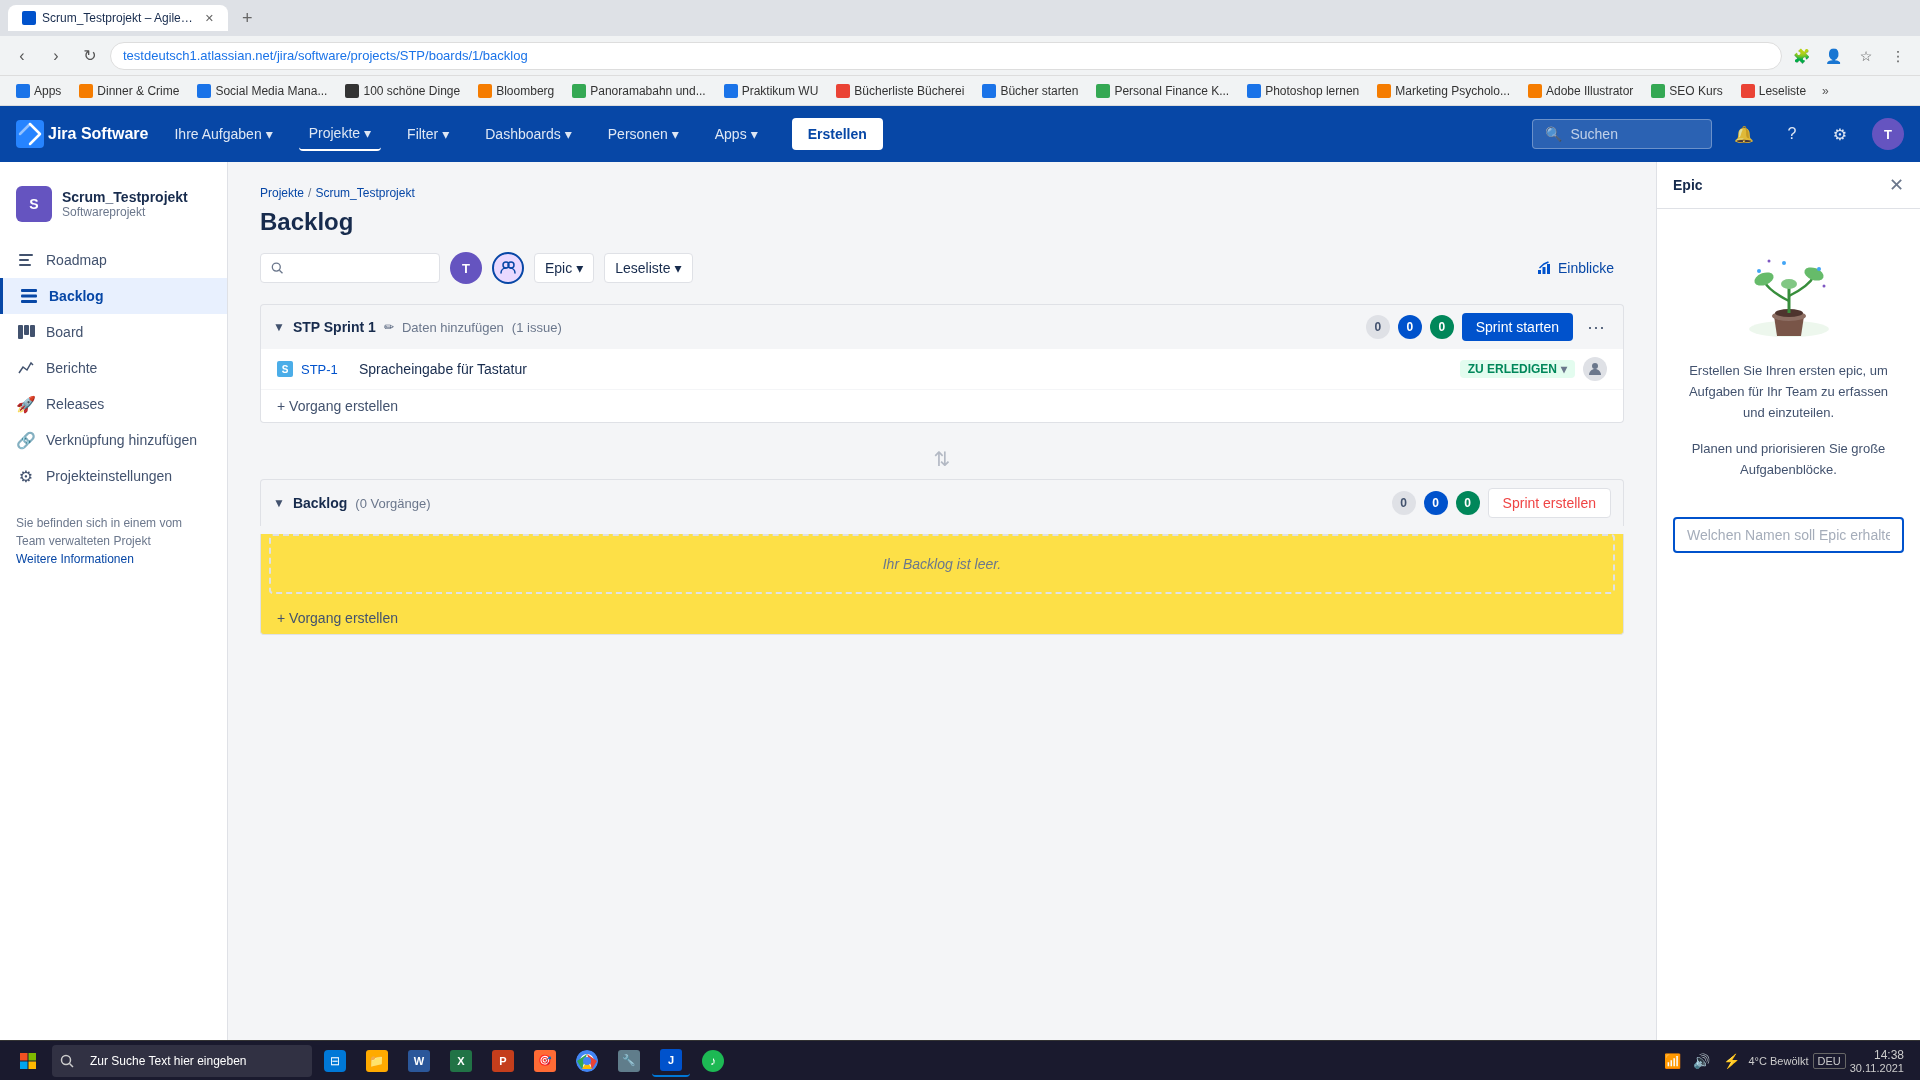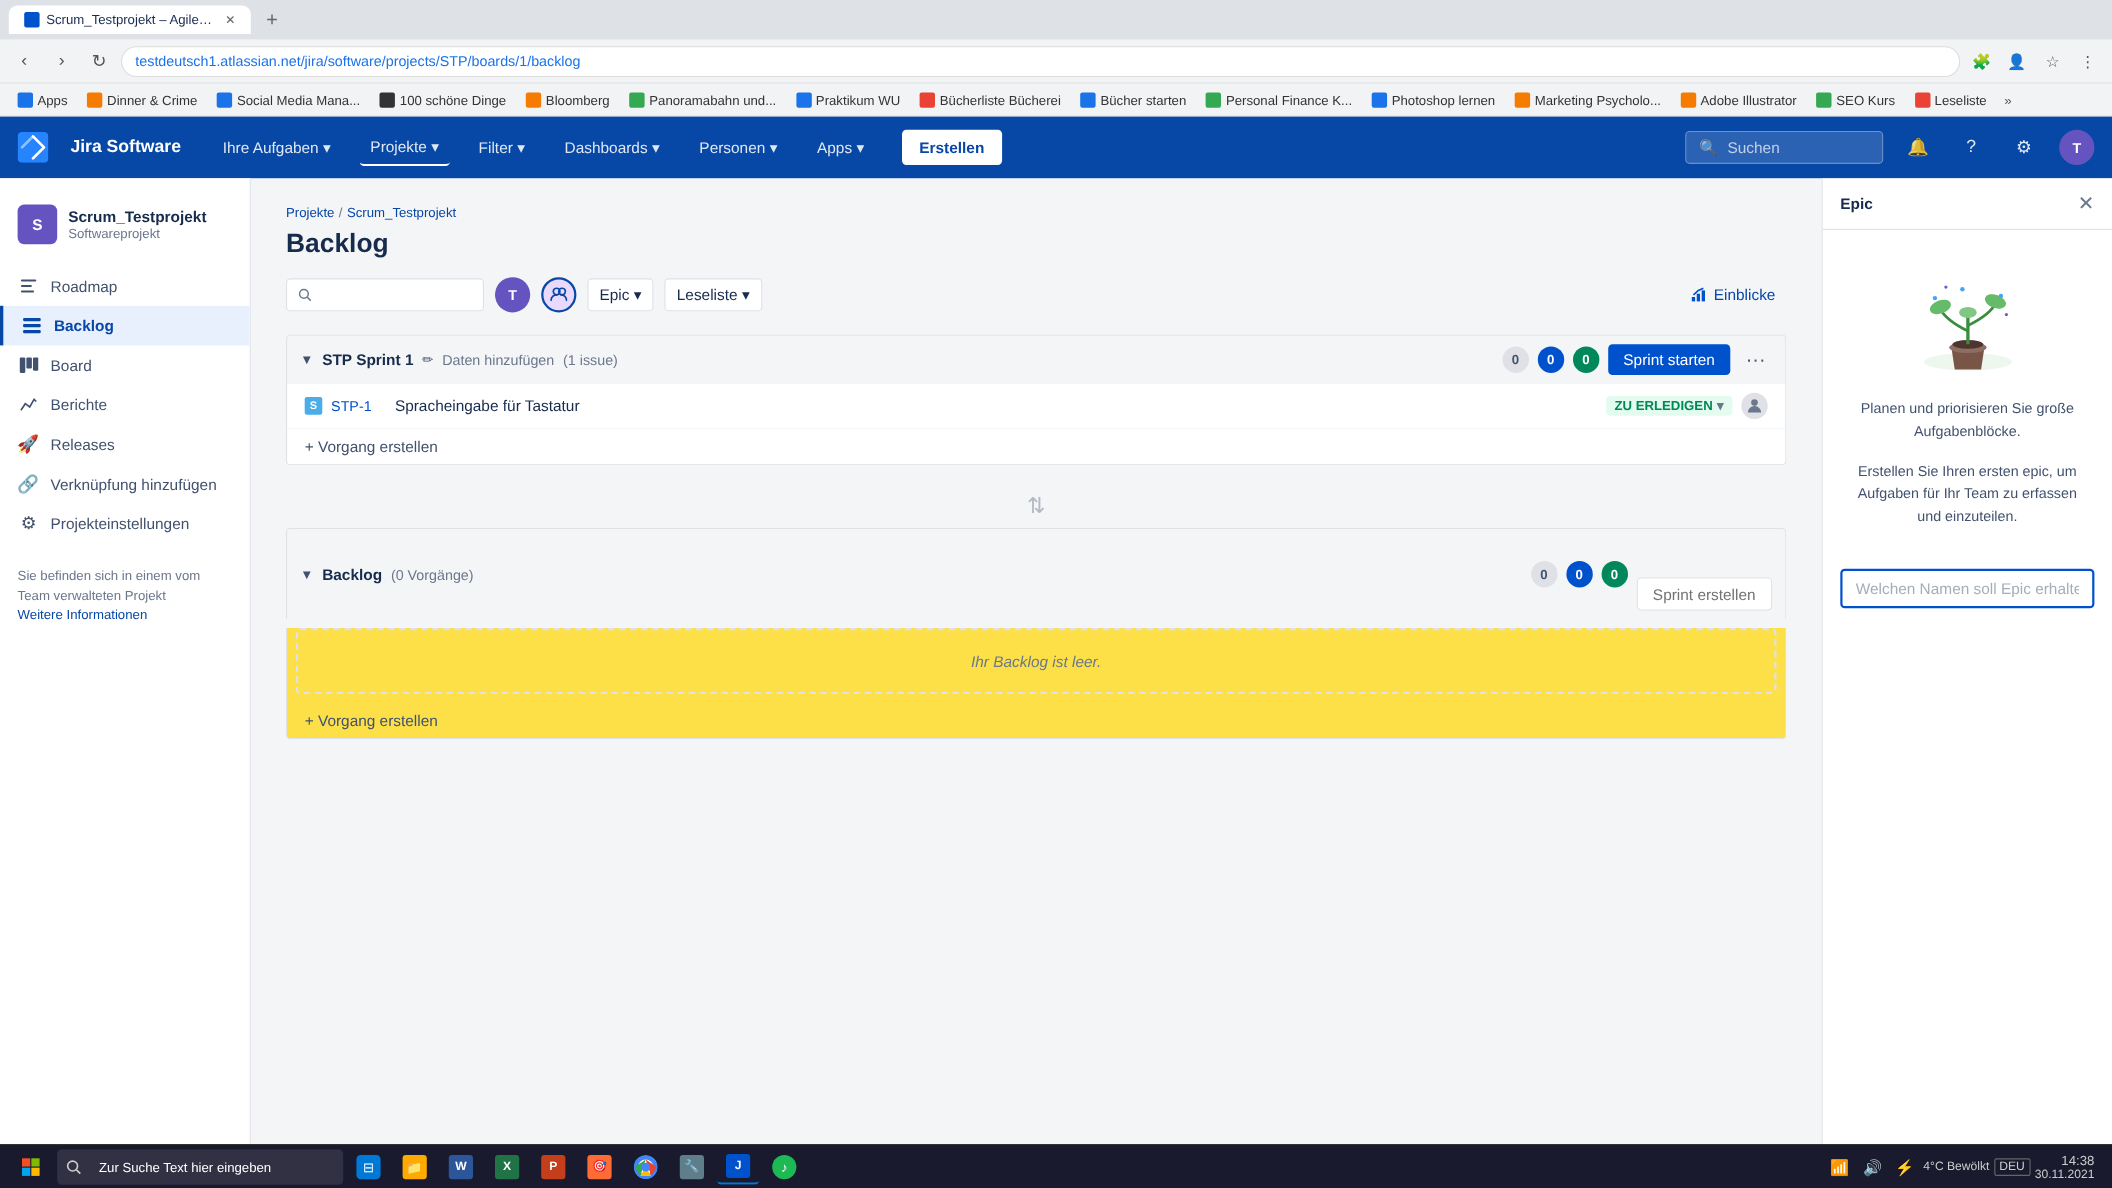"Jira Software" .jira-logo { gap: 20px -> 4px; margin-right: 12px -> 0 }
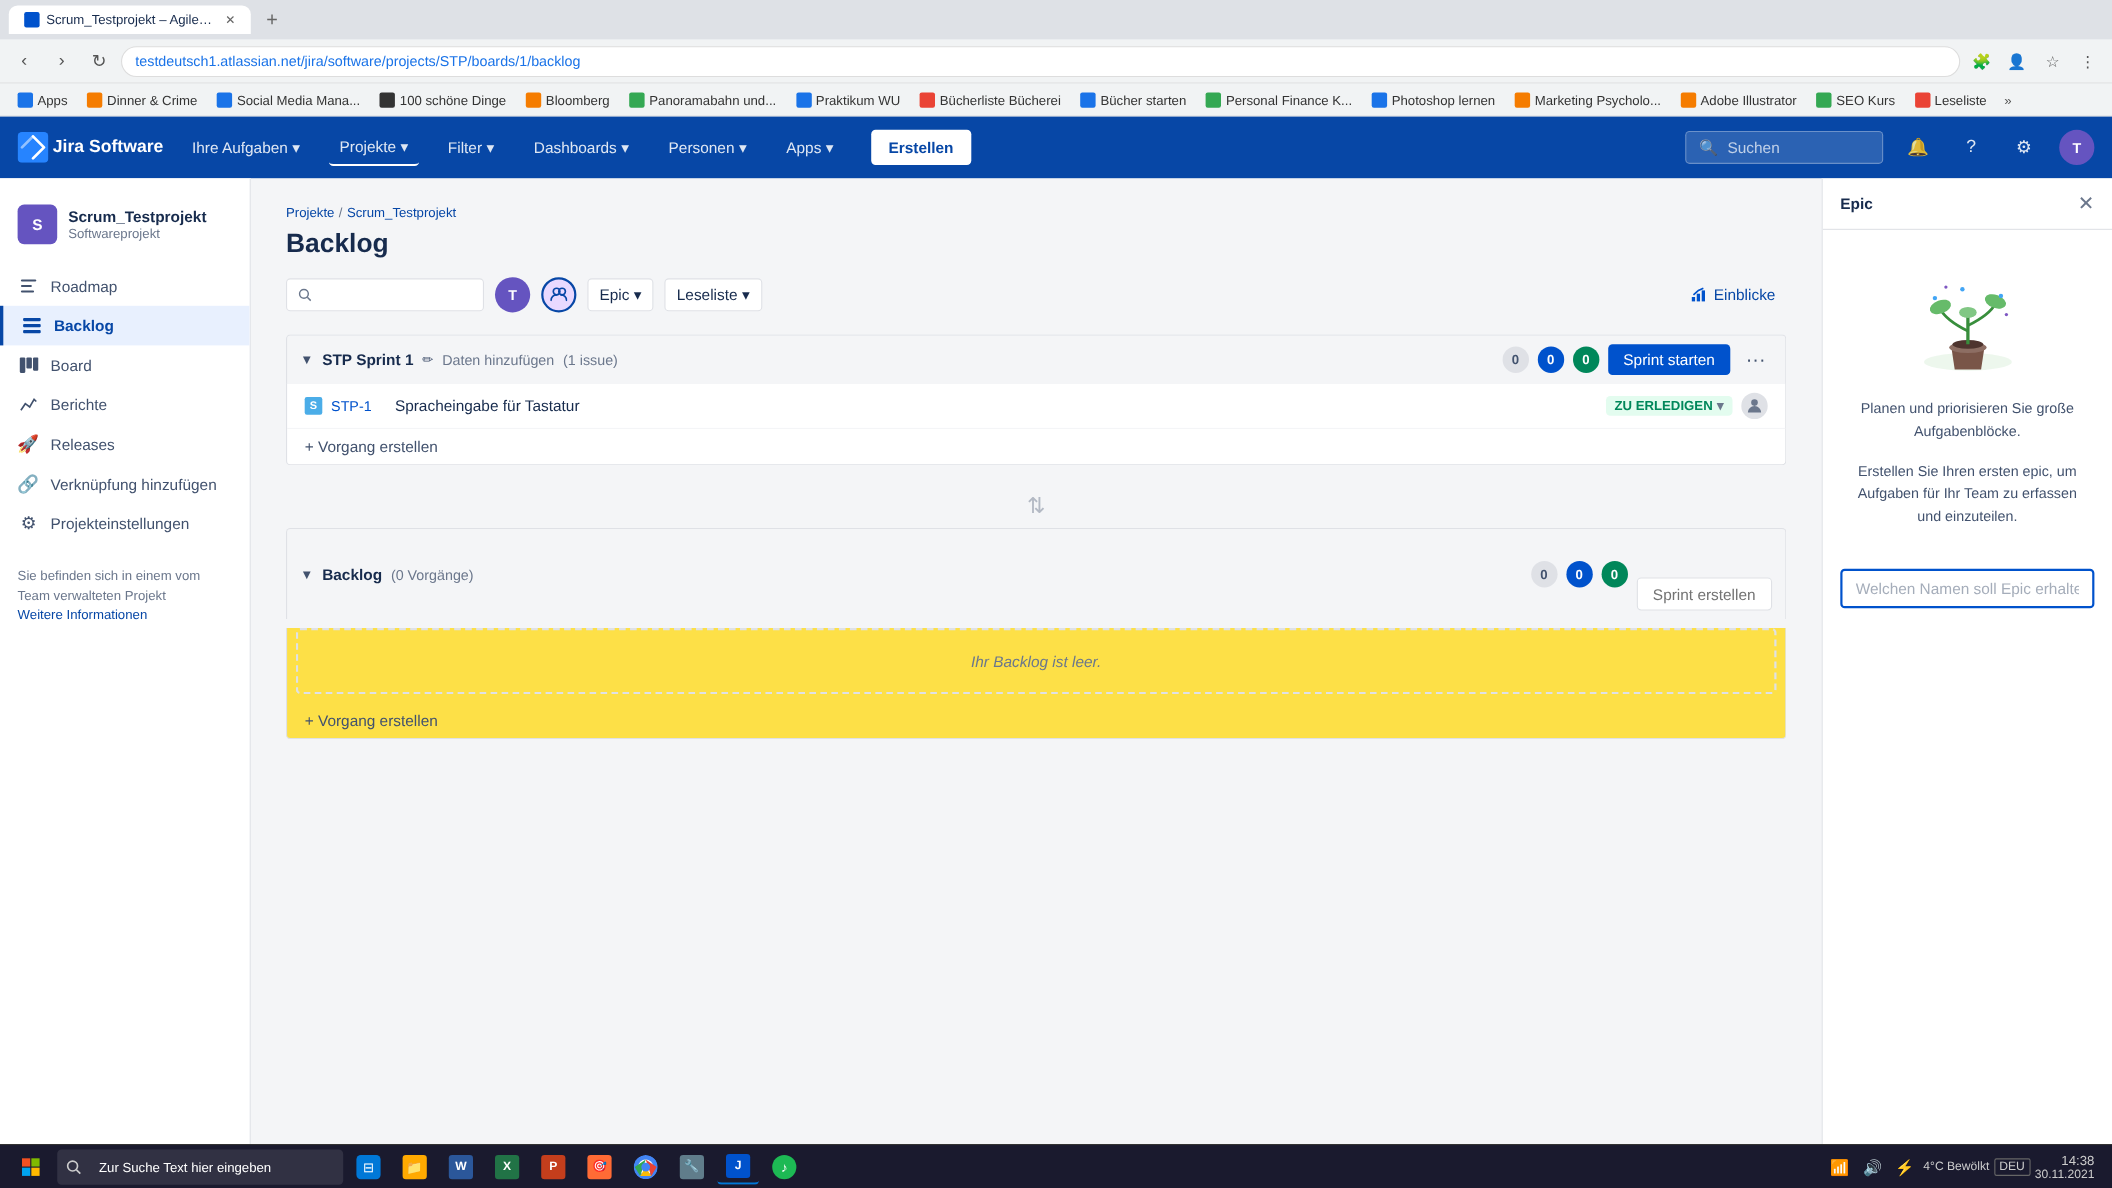"Planen und priorisieren Sie große" p.epic-text { order: before "Erstellen Sie Ihren ersten epic," -> after "Erstellen Sie Ihren ersten epic," }
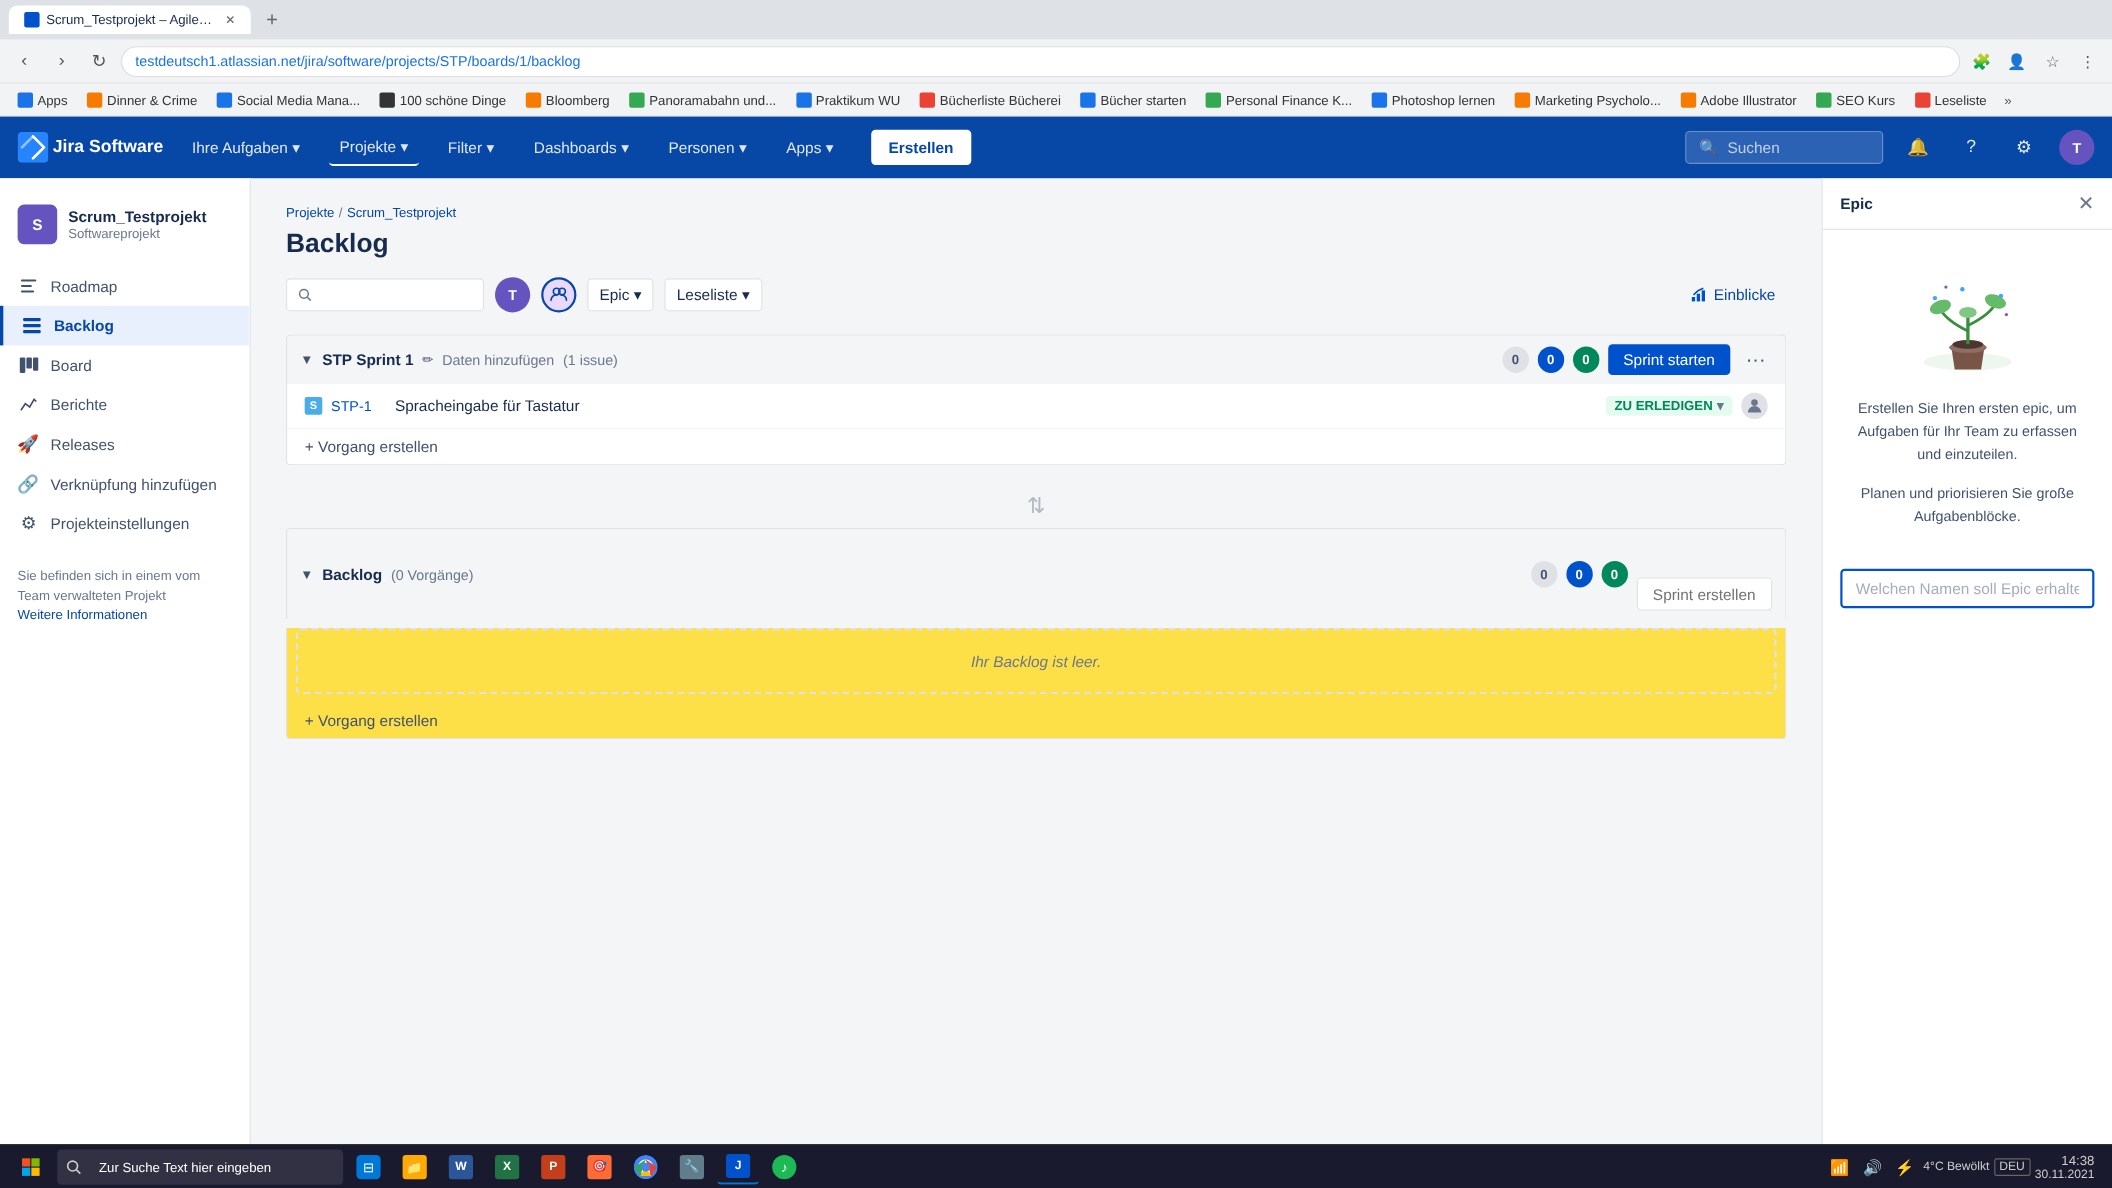"Sprint erstellen" .sprint-create-btn { color: #737373 -> #ef4444; margin-top: 36px -> none }
